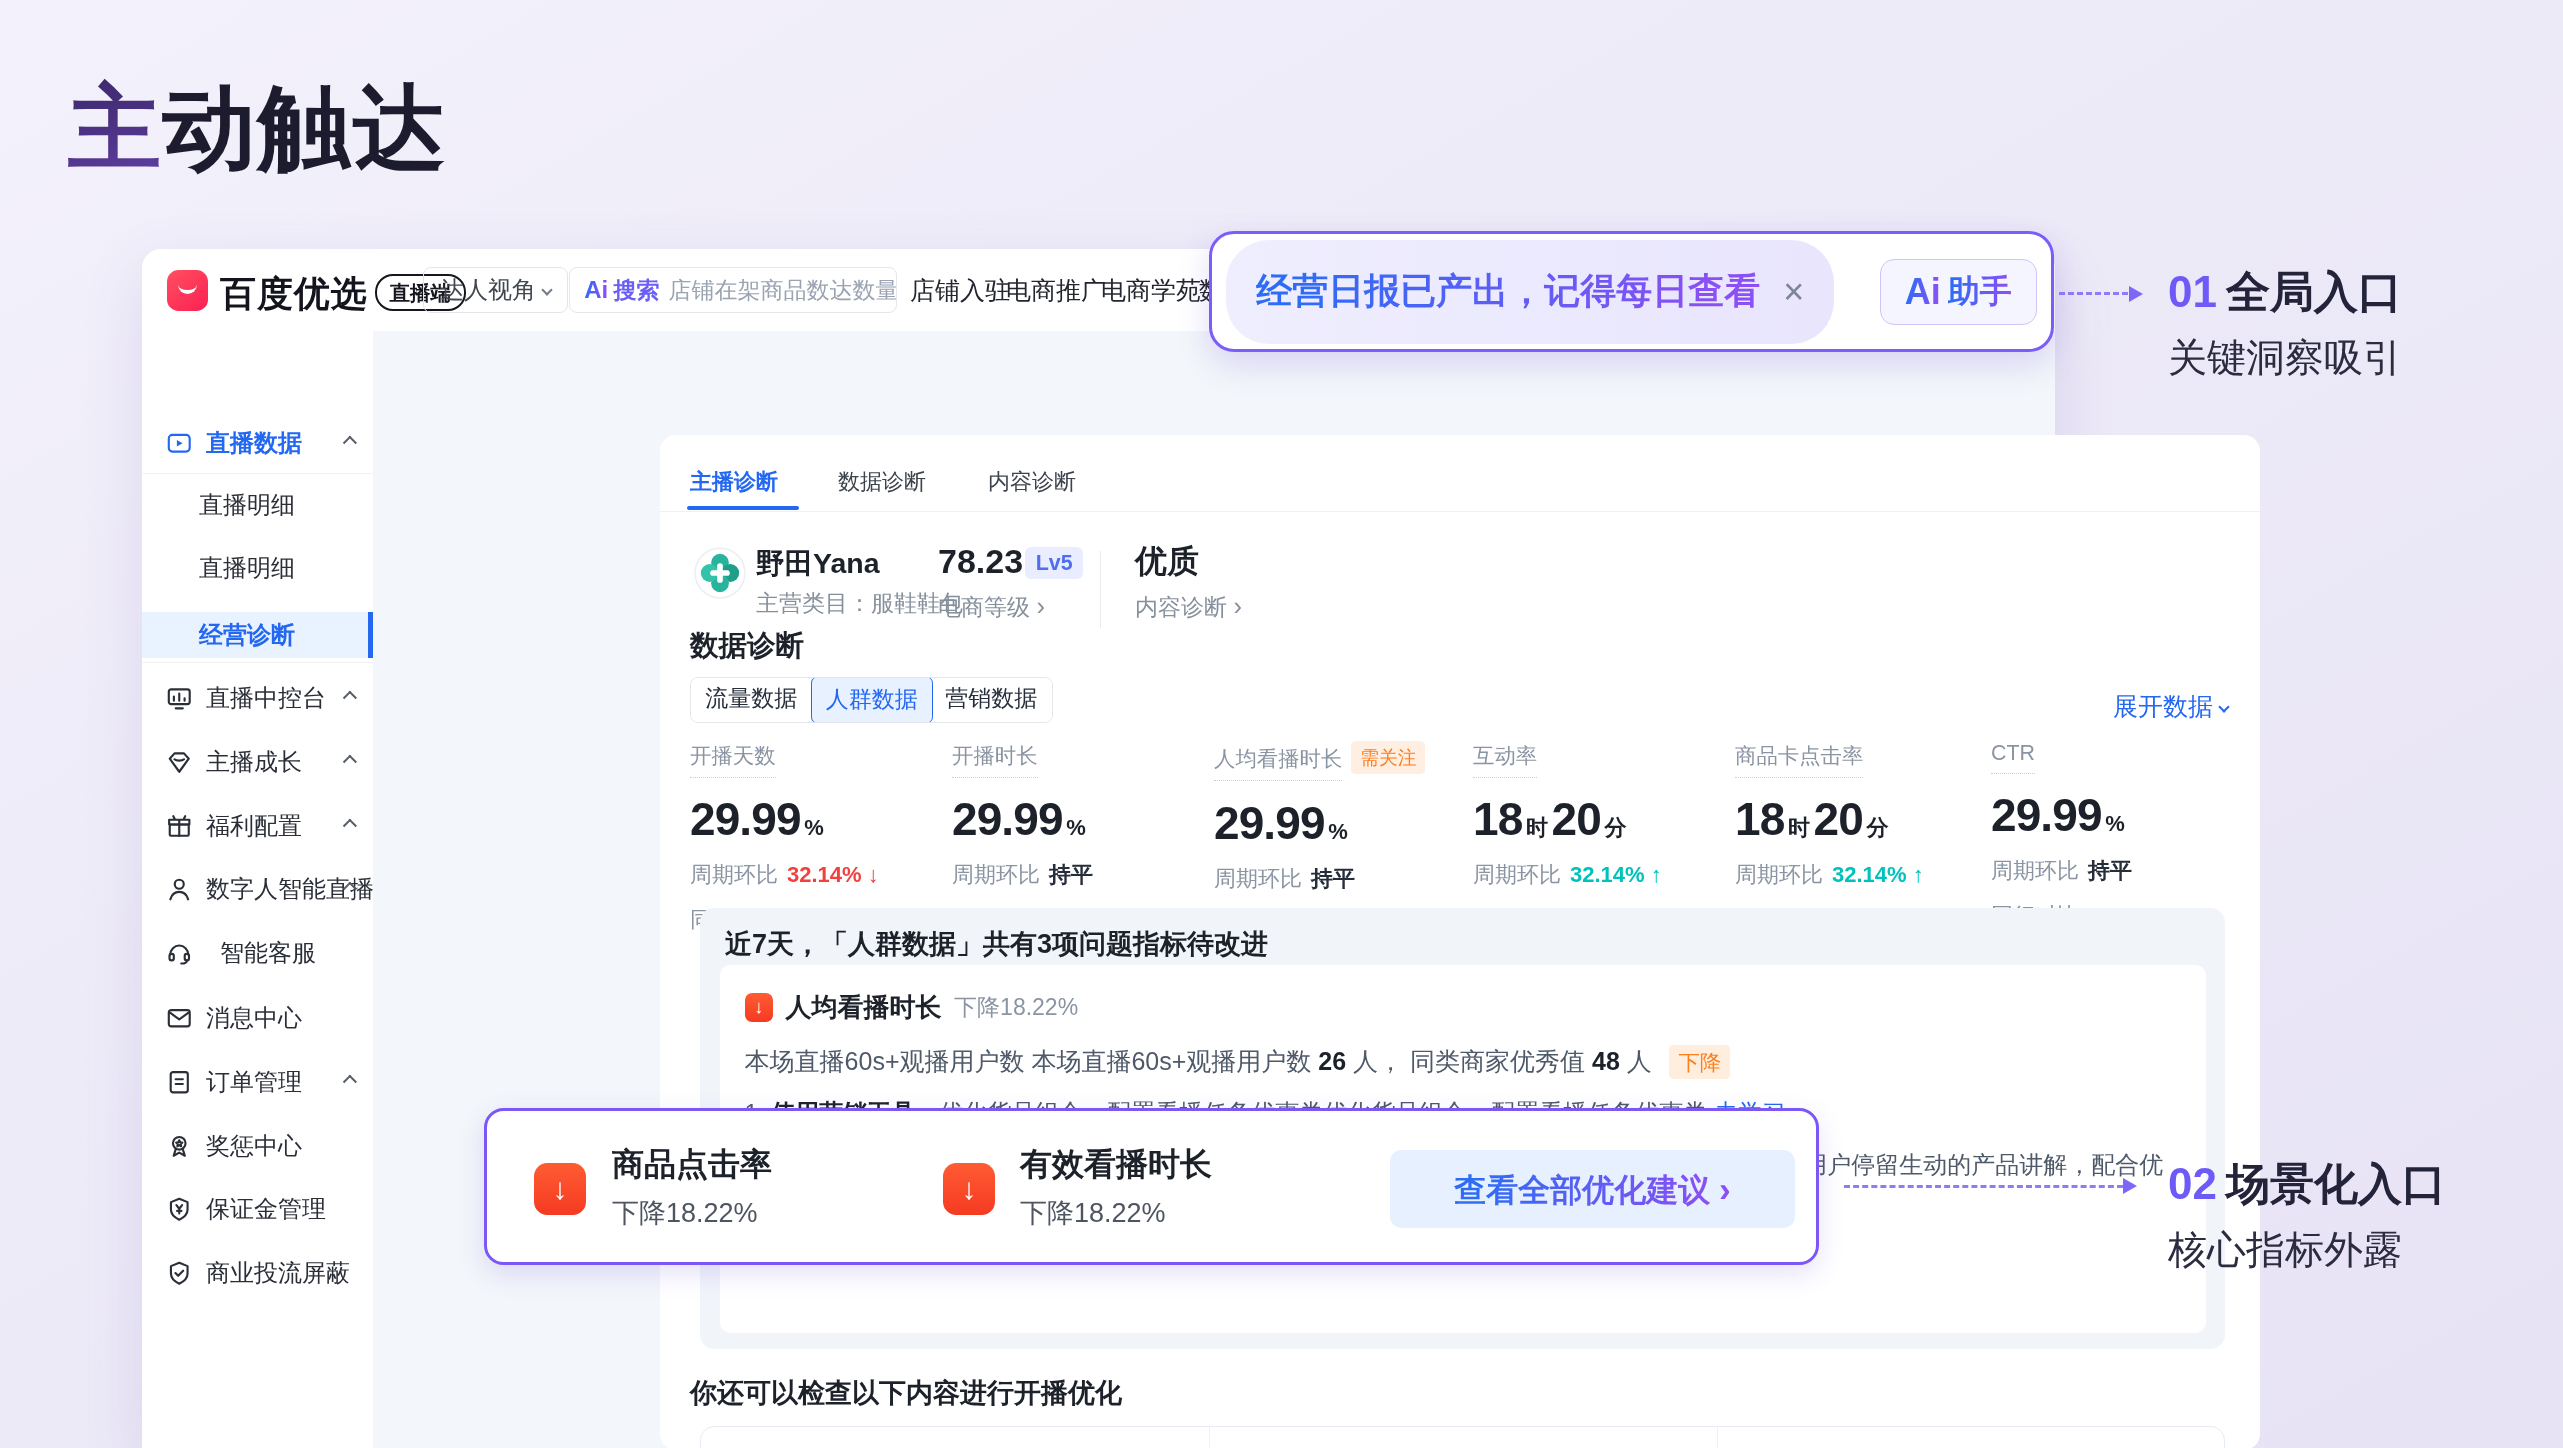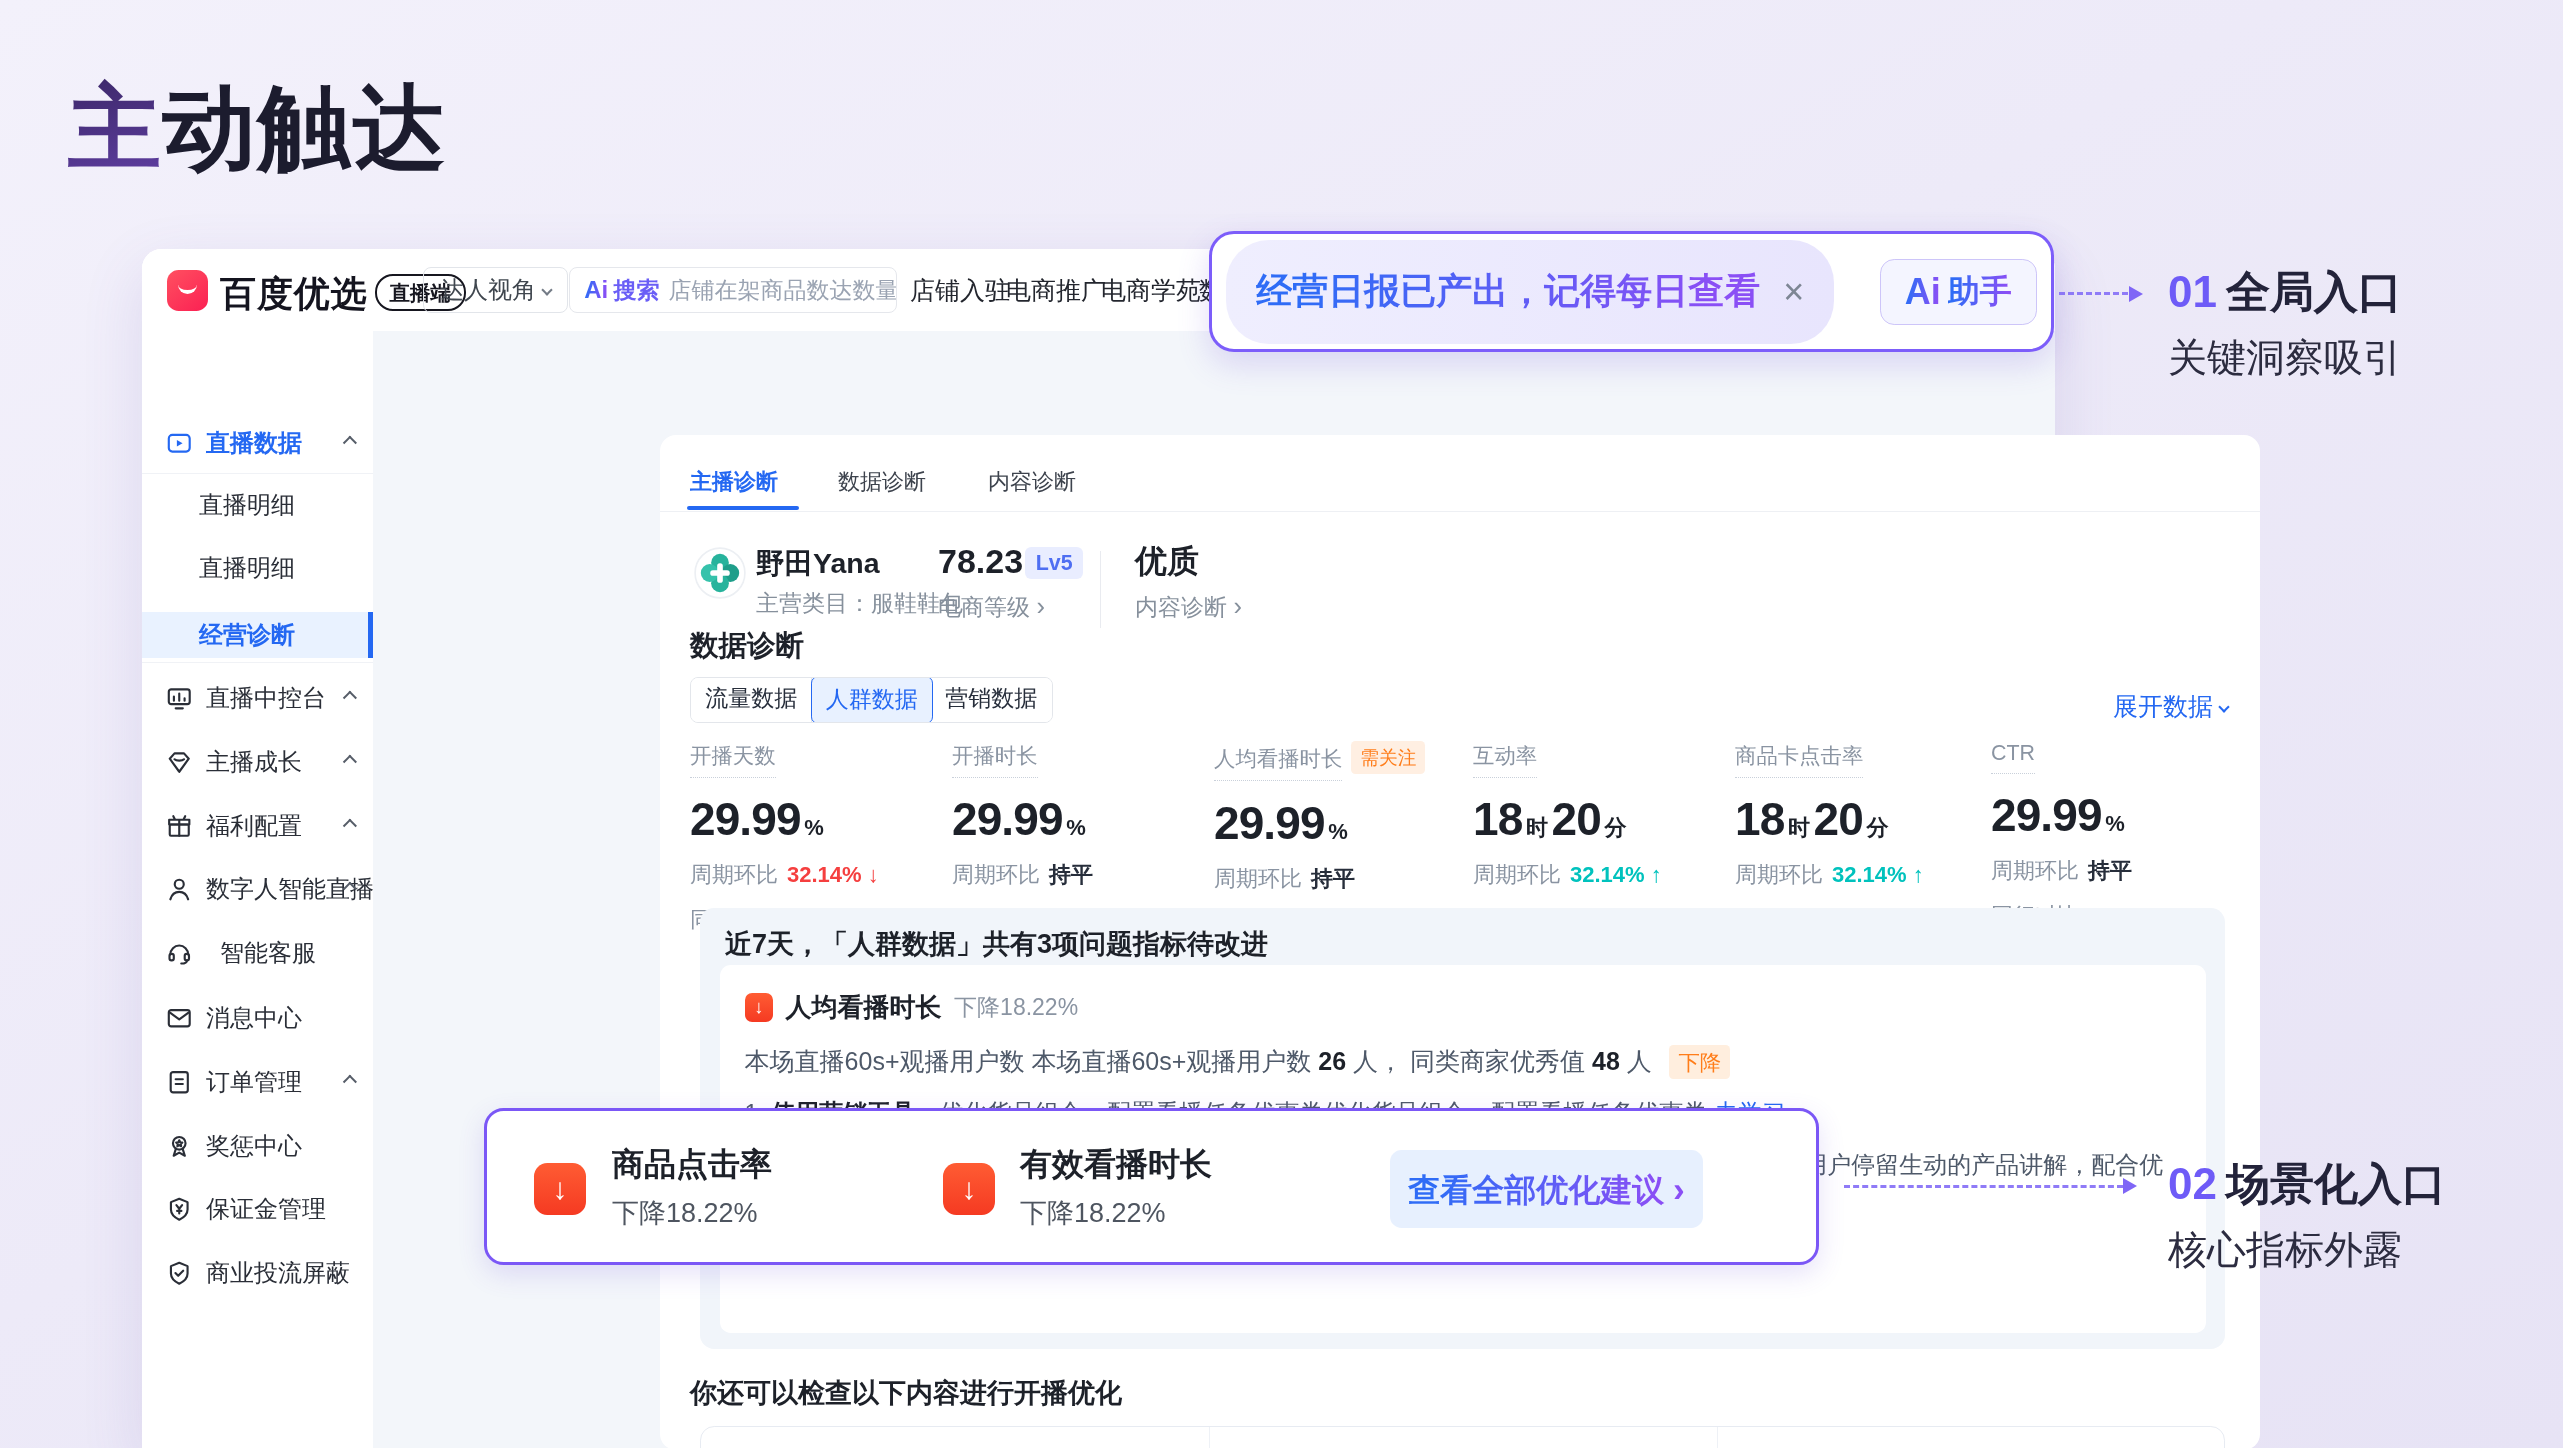"查看全部优化建议 ›" .hi-btn { width: 313px -> 405px }
